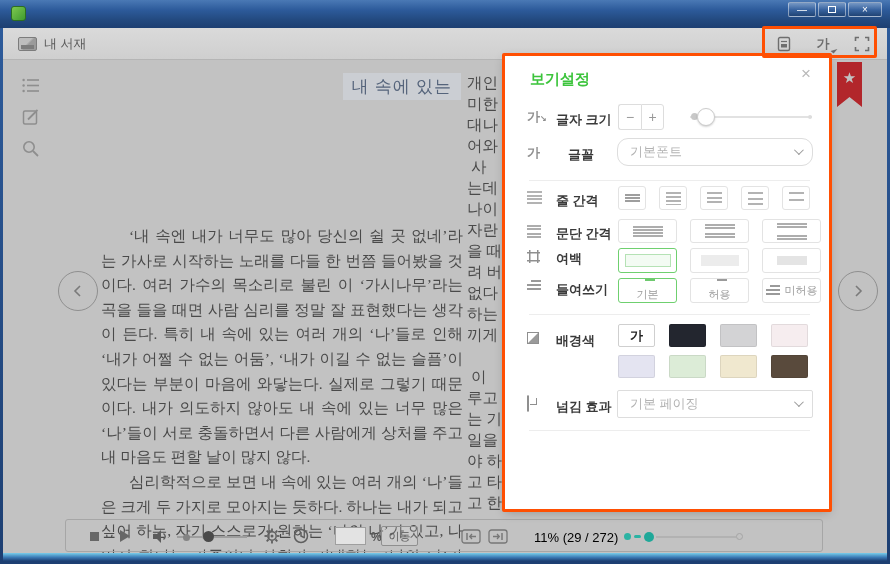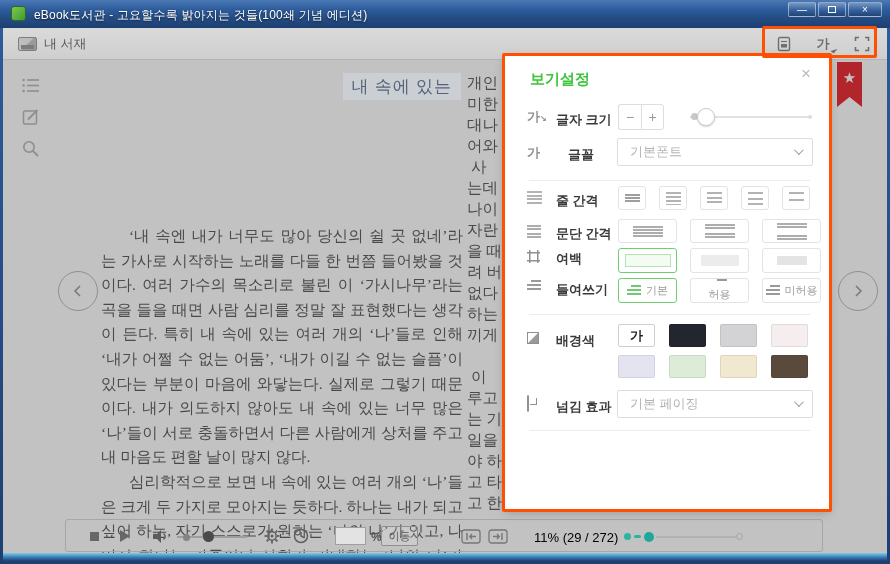"eBook도서관 - 고요할수록 밝아지는 것들(100쇄" div.win-title { html: <div>eBook도서관 - 고요할수록 밝아지는 것들(100쇄 기념 에디션)</div> -> none }
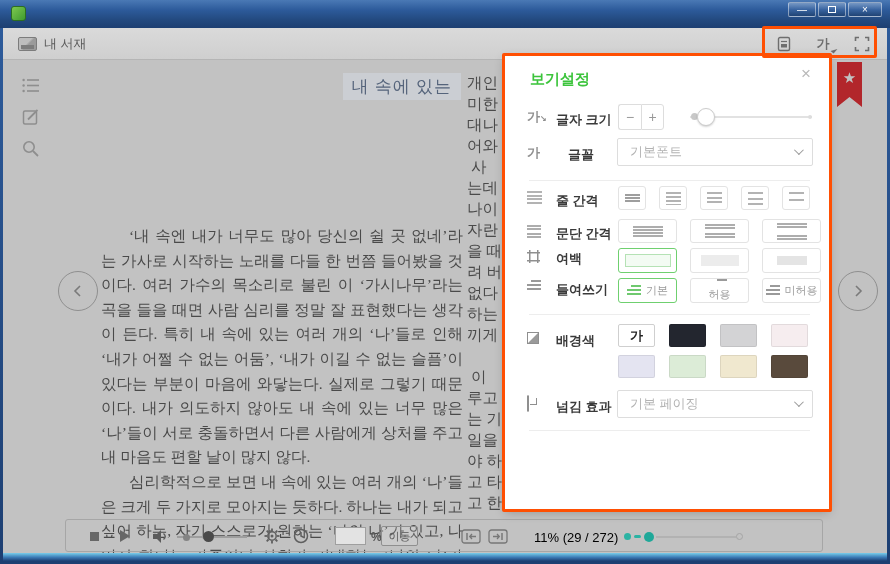"기본폰트" div.ddl { border-radius: none -> 11px }
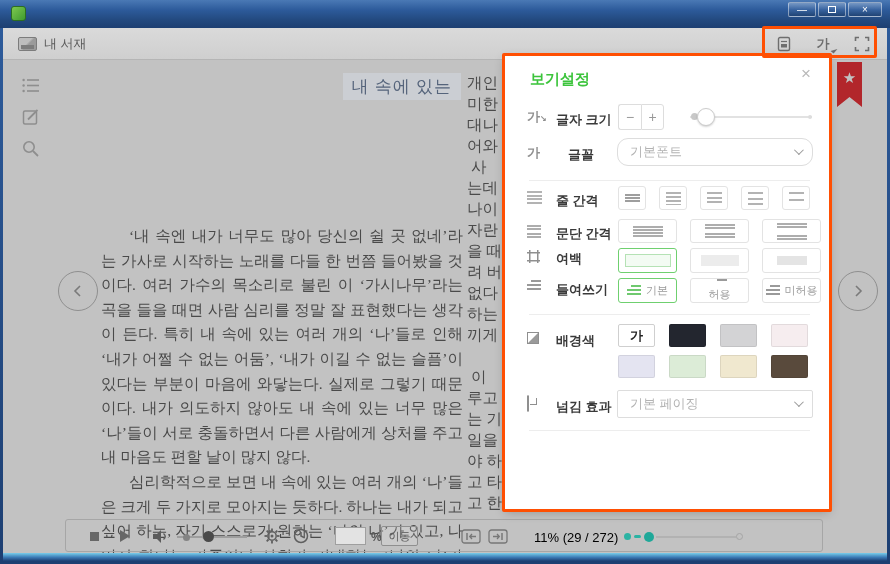"기본" .sel { flex-direction: none -> column }
